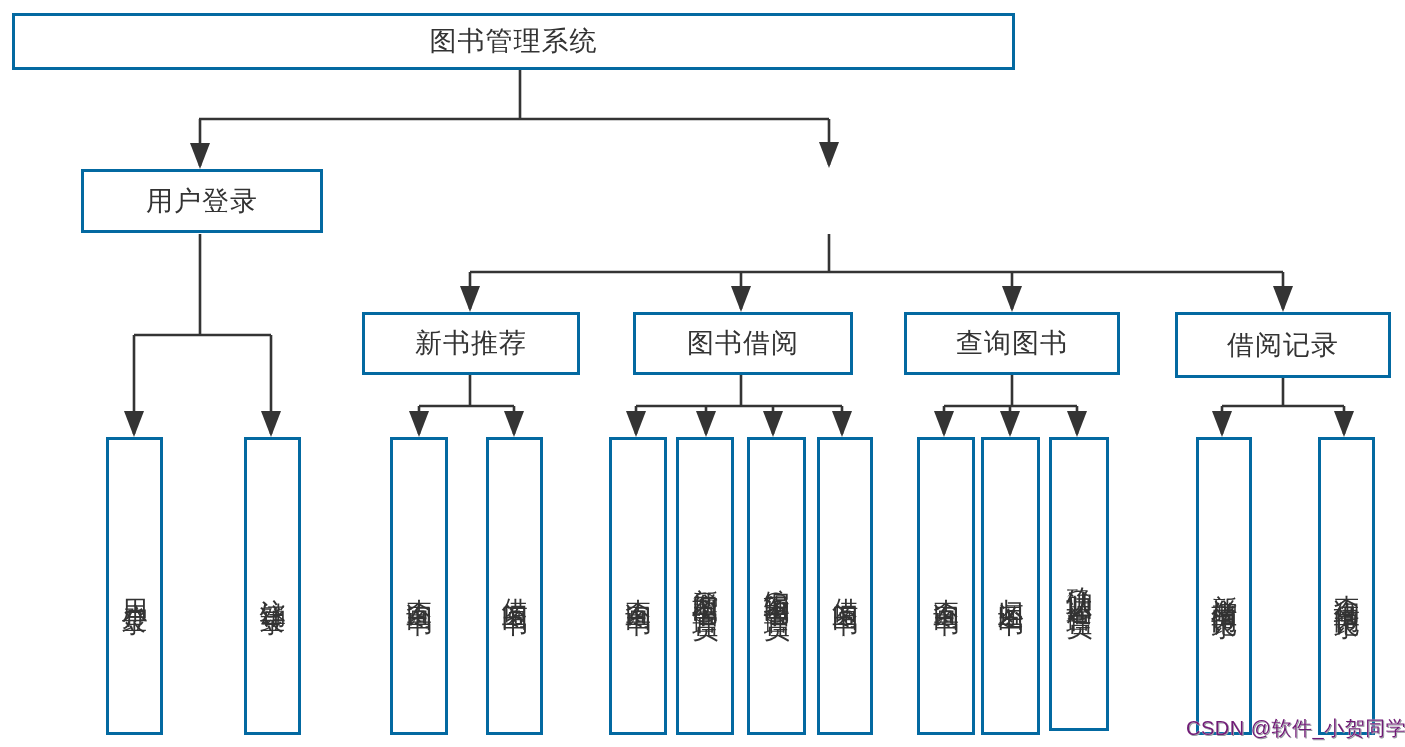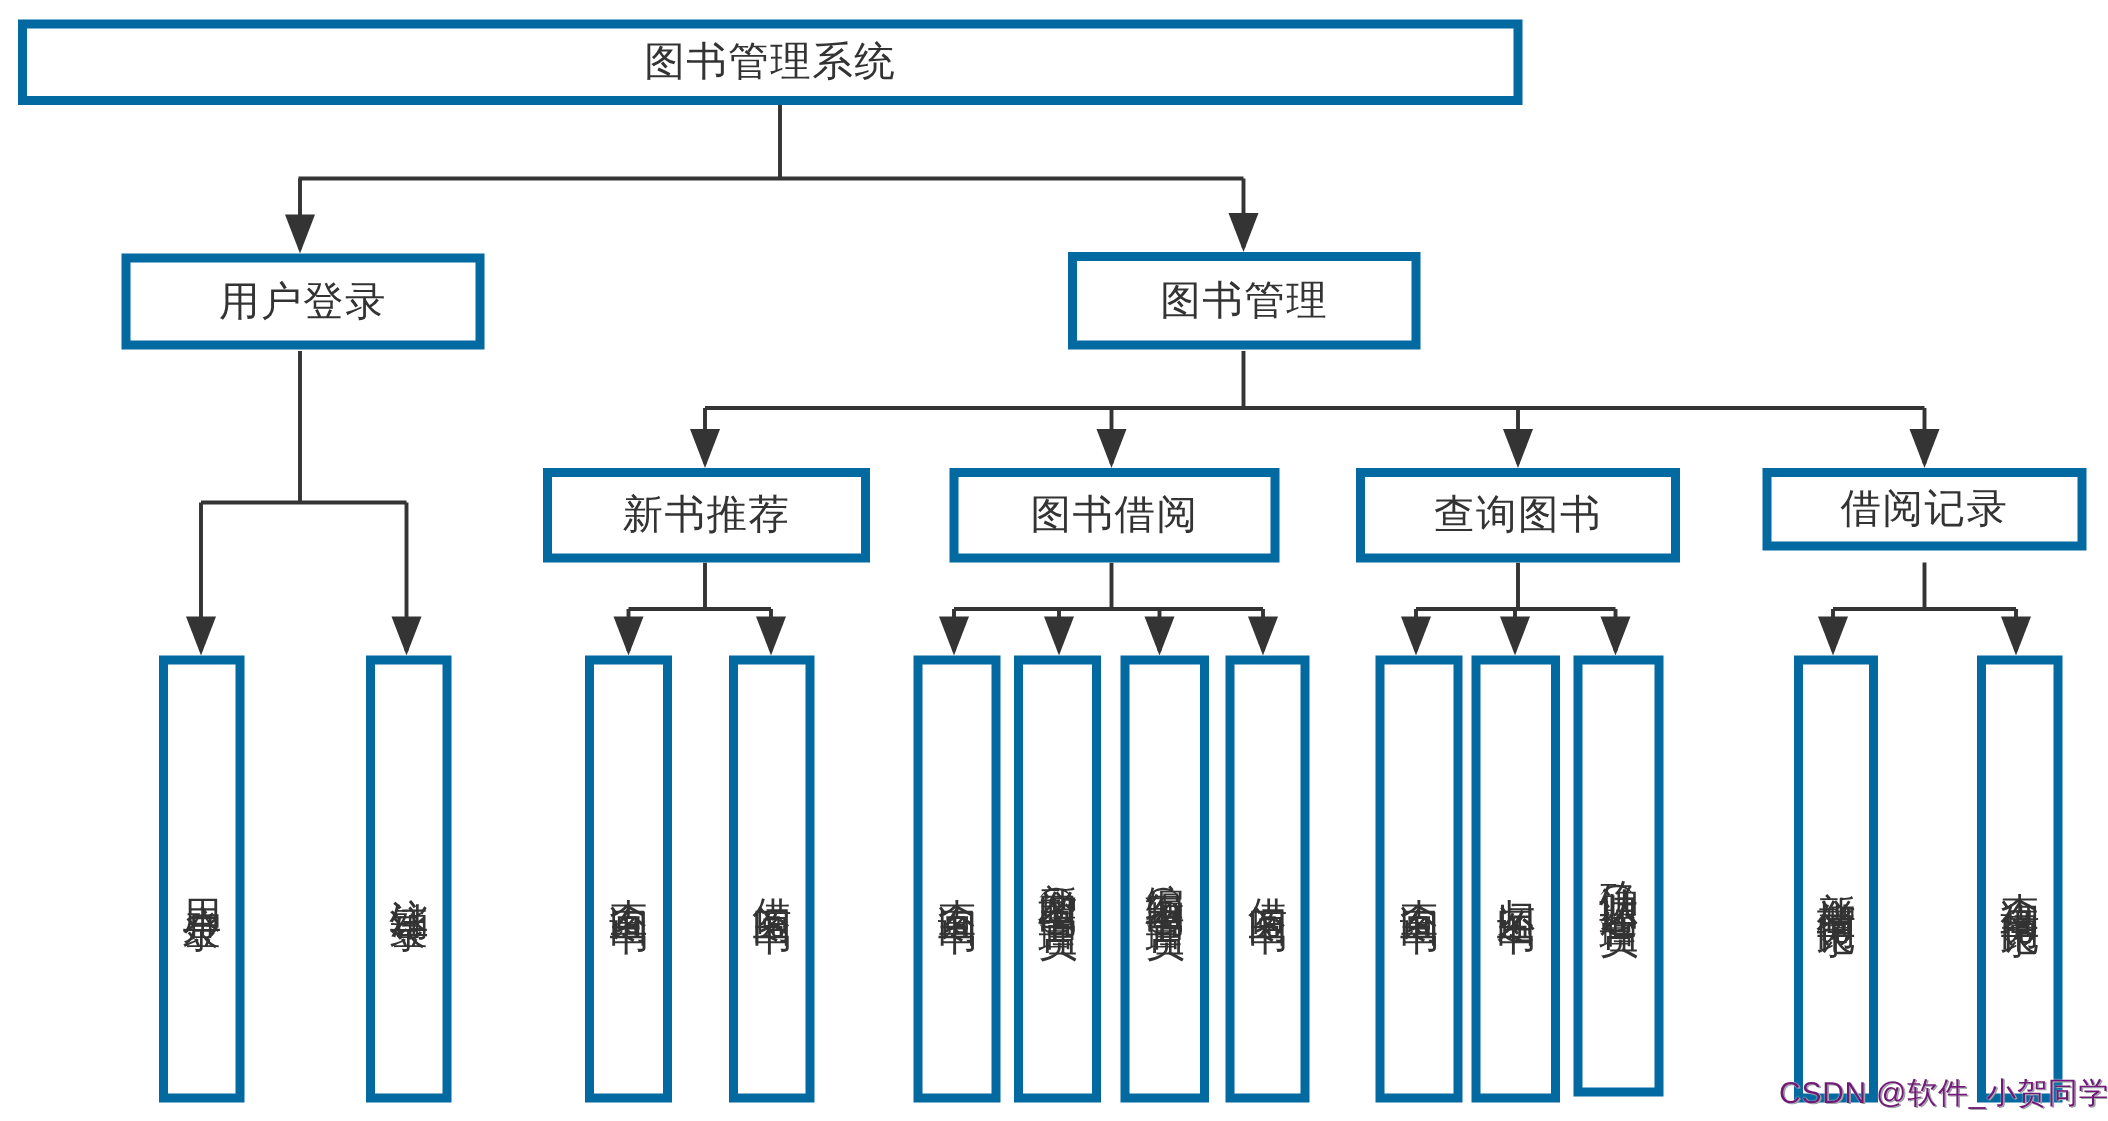"图书管理系统" .node { border: 6px solid #0369a1 -> 3px solid #0369a1 }
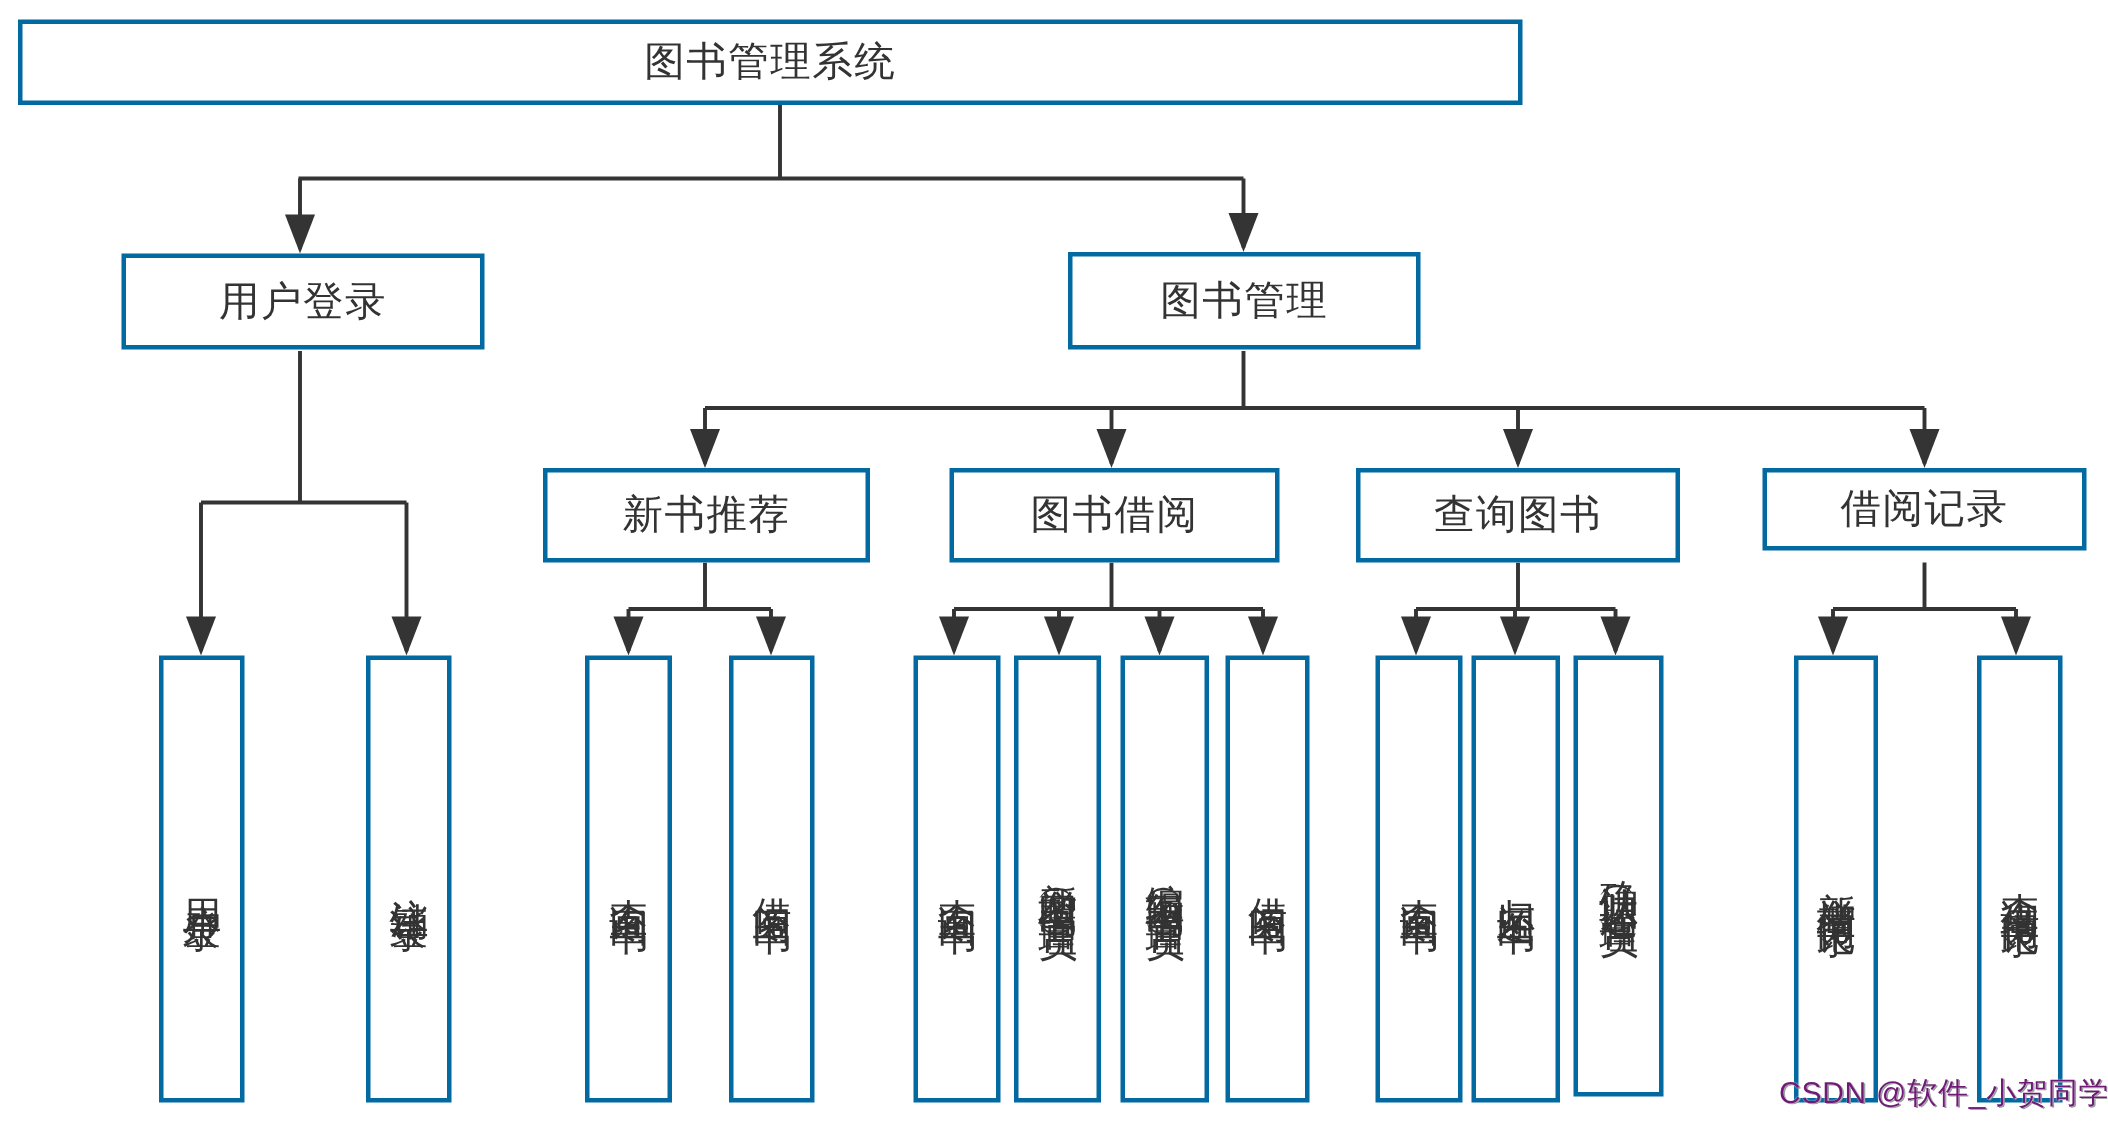"图书管理" div.node { html: <div>图书管理</div> -> none }
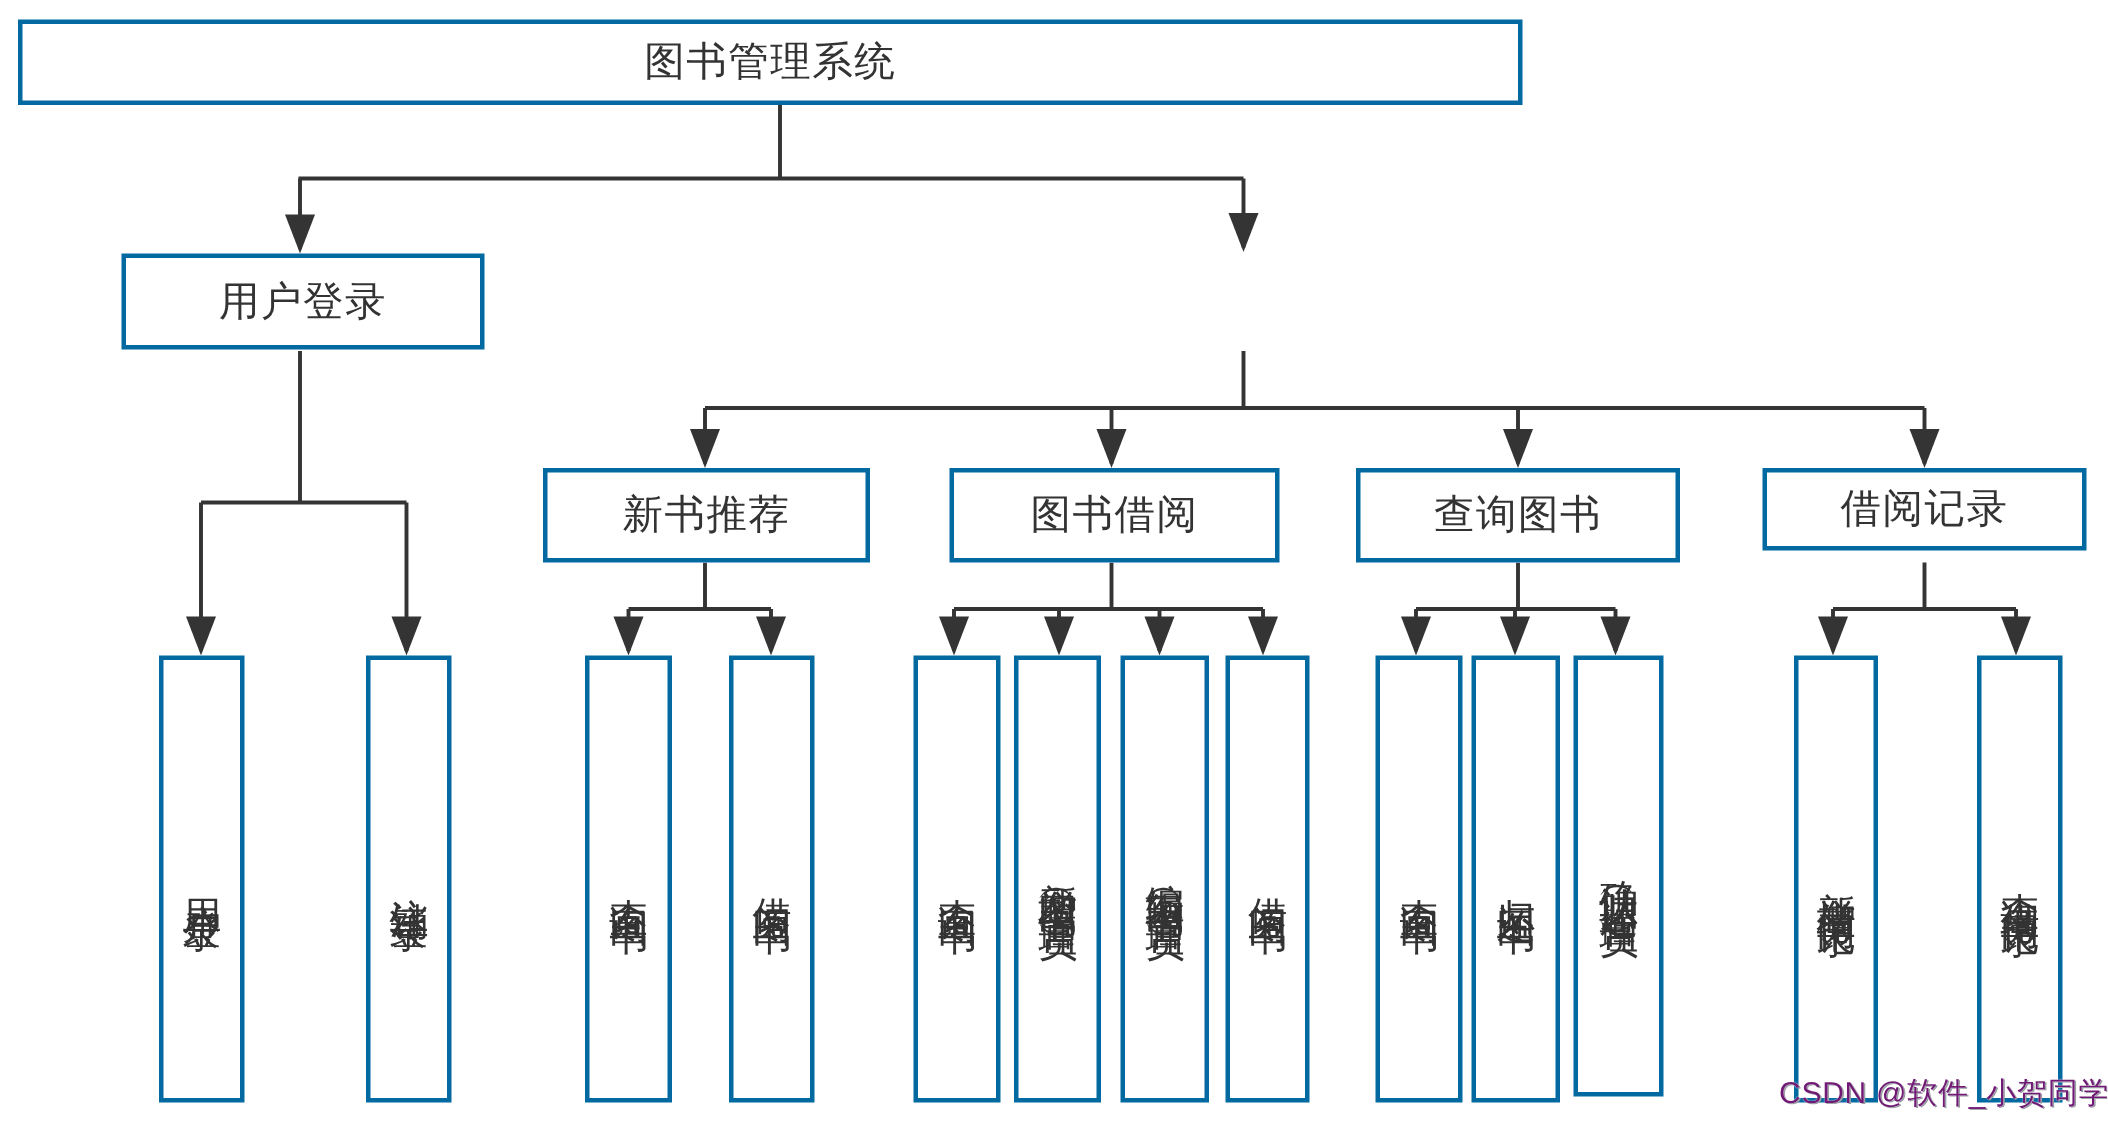"借阅记录" div.node { height: 55px -> 66px }
